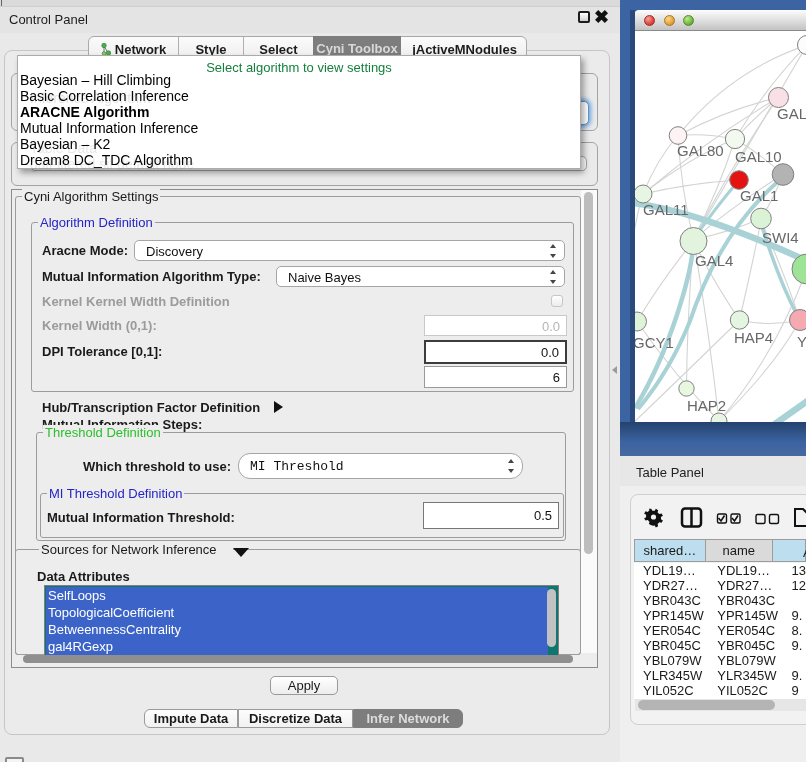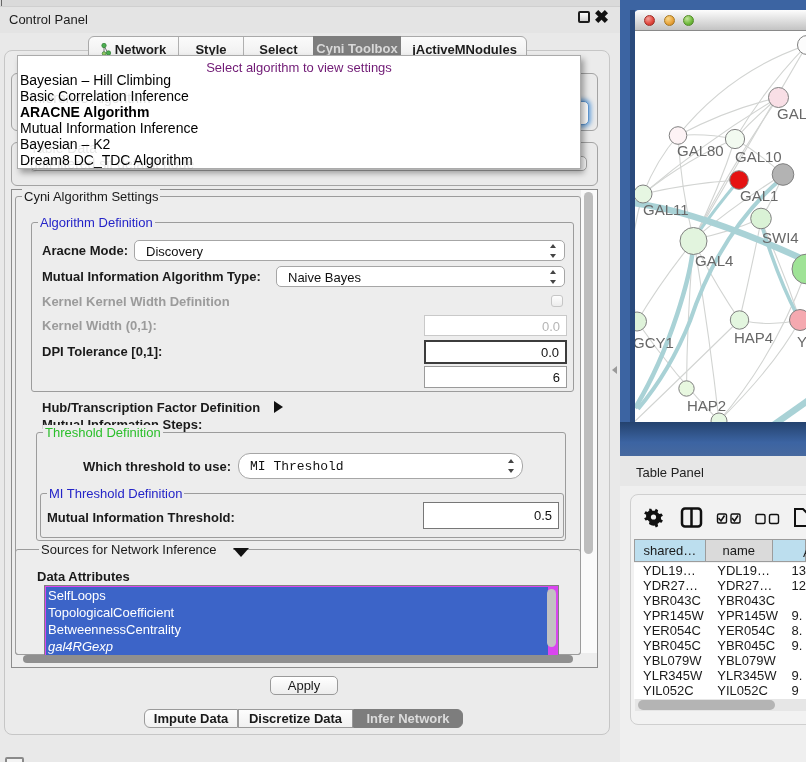"Select algorithm to view settings" #dd .hd { color: #701a75 -> #15803d }
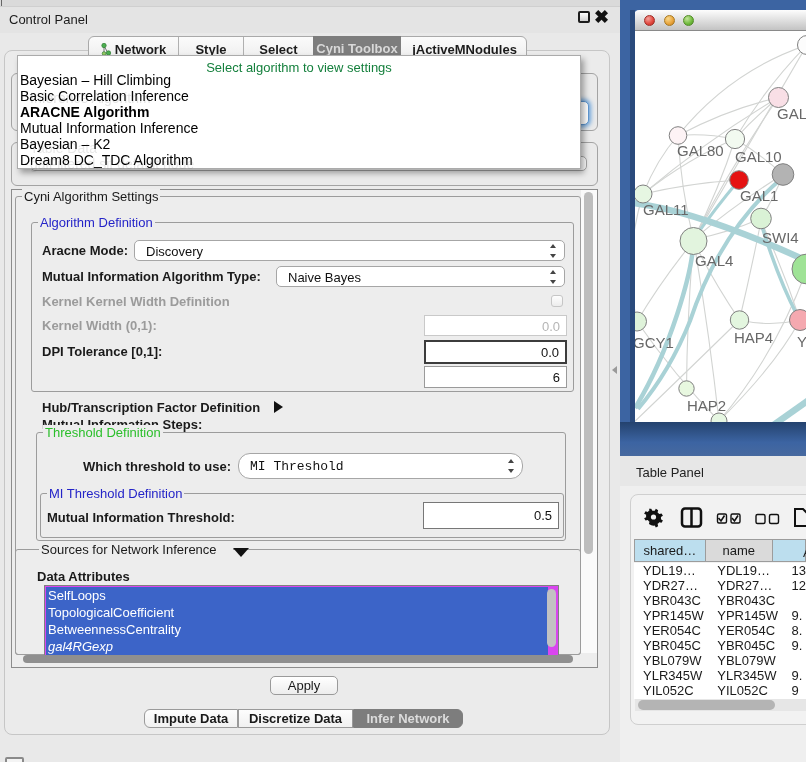"SelfLoops" #dlist { background: #d946ef -> #0f766e }
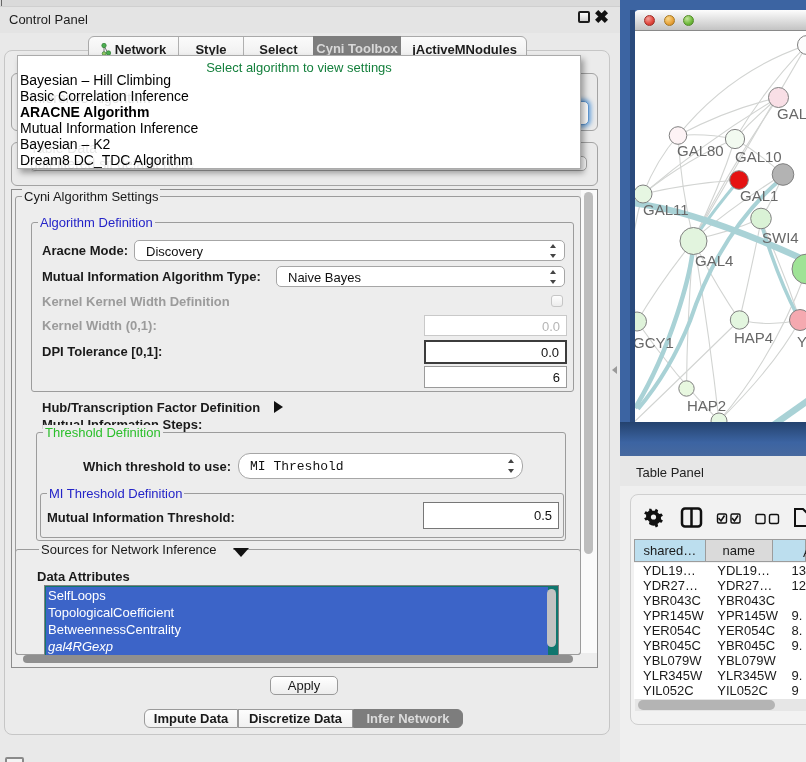"gal4RGexp" div.li { font-style: italic -> none }
